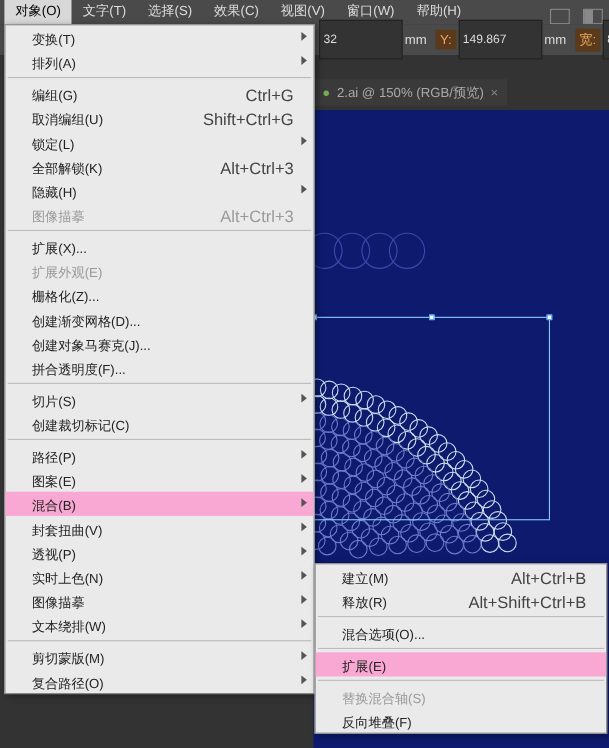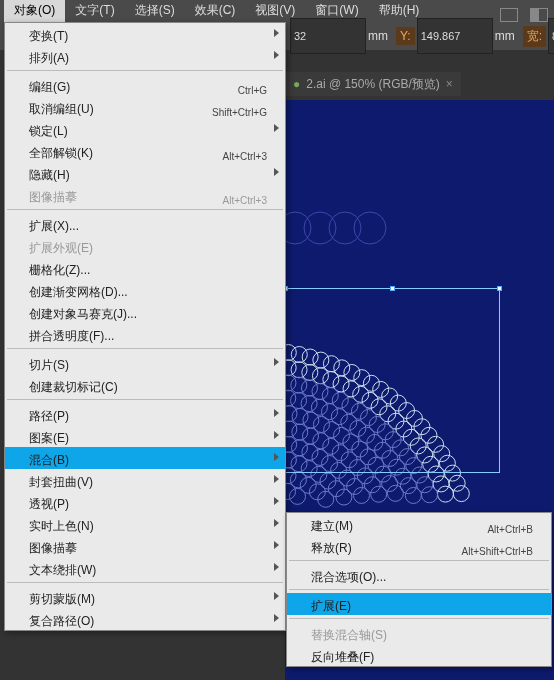"Ctrl+G" .row .sc { font-size: 10px -> 15px }
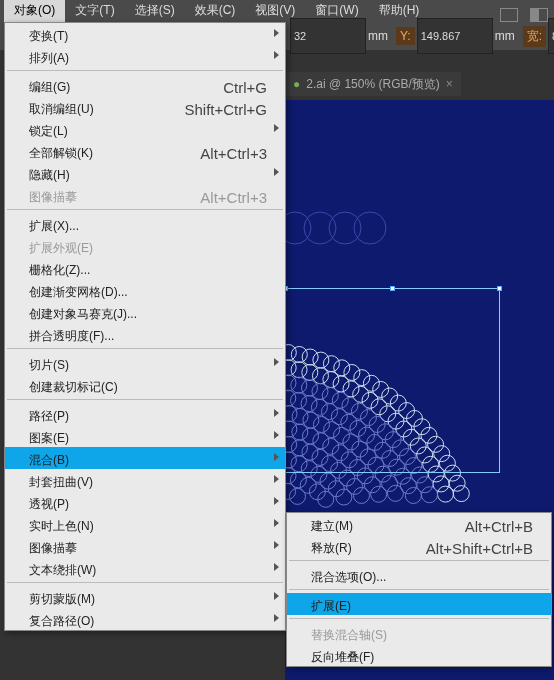"混合(B)" .row.hl { background: #0ea5e9 -> #f9a8d4 }
